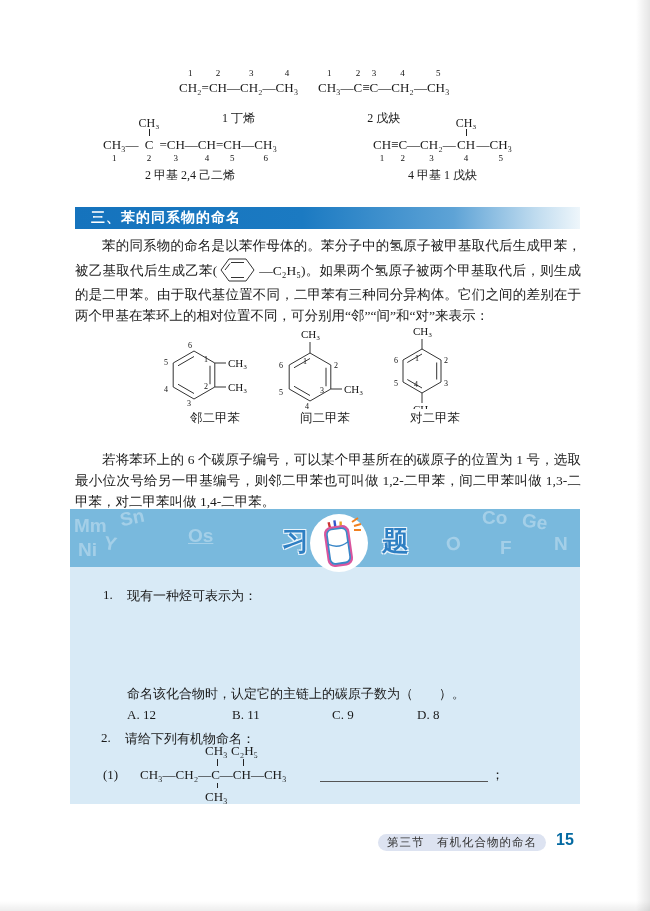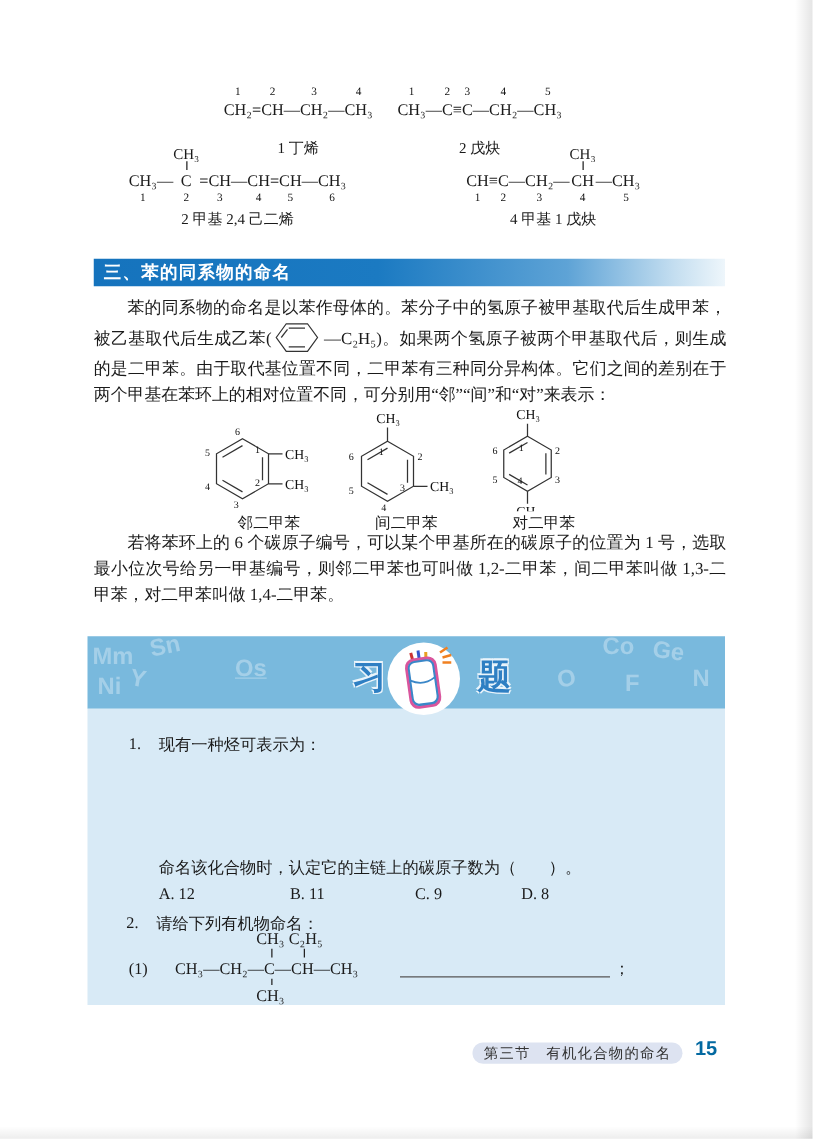"三、苯的同系物的命名" .sec-title { padding-left: 8px -> 16px }
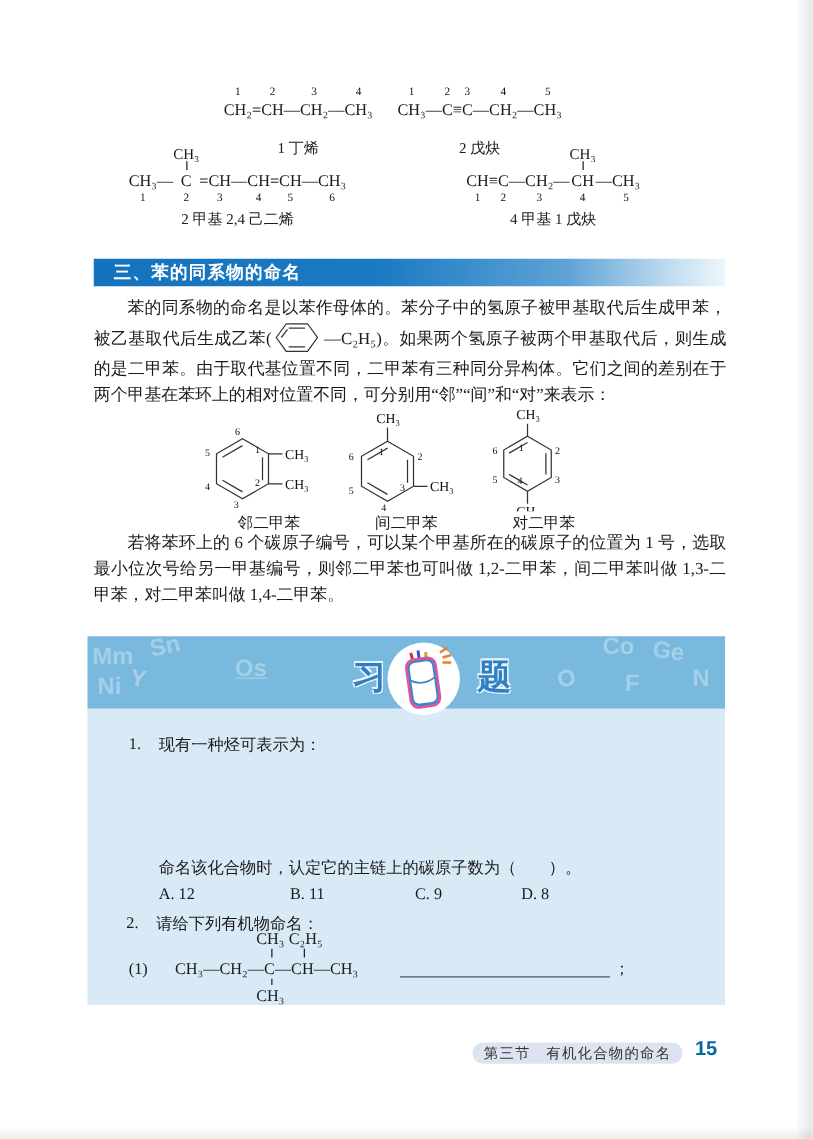"若将苯环上的 6 个碳原子编号，可以某个甲基所在的碳原子的位置为 1" .p2 { top: 423px -> 449px }
